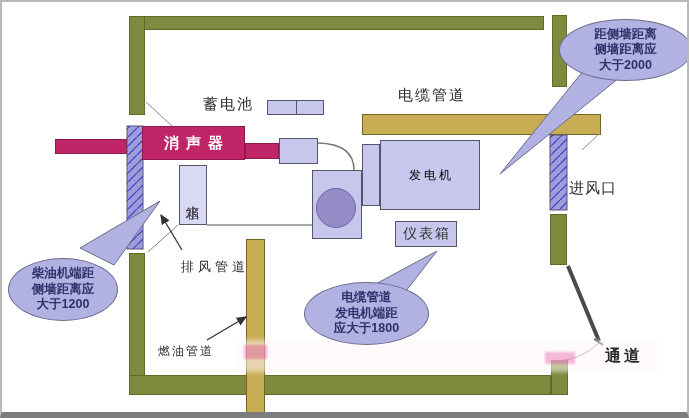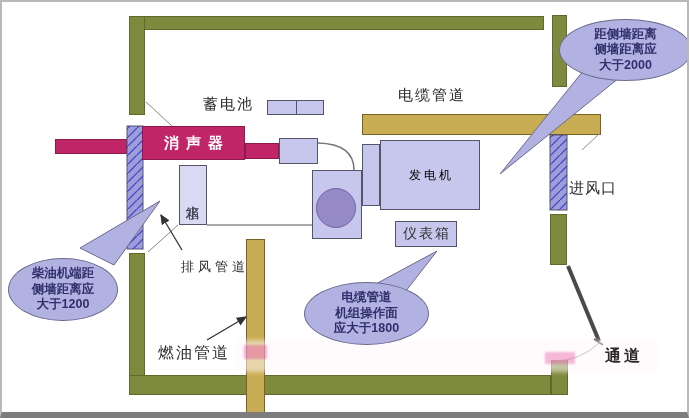"机组操作面" div { text: 机组操作面 -> 发电机端距 }
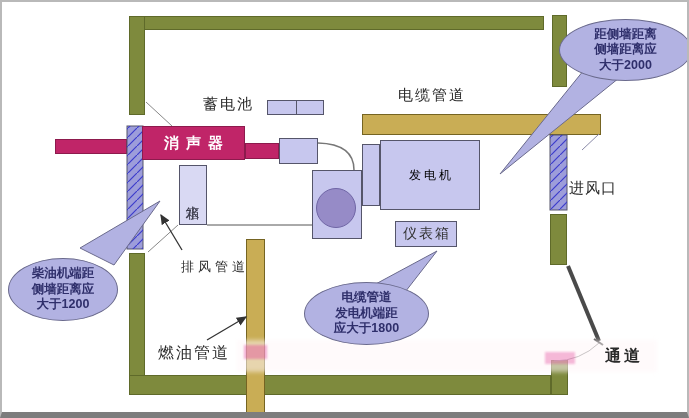"燃油管道" div.label { font-size: 16px -> 12px }
